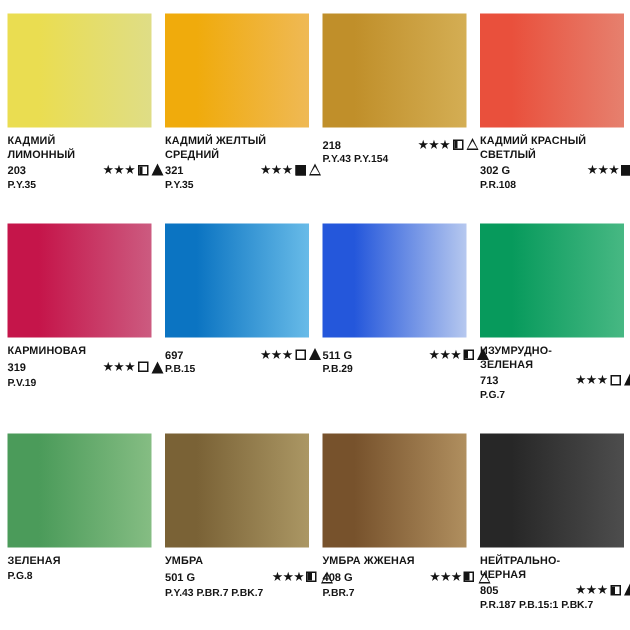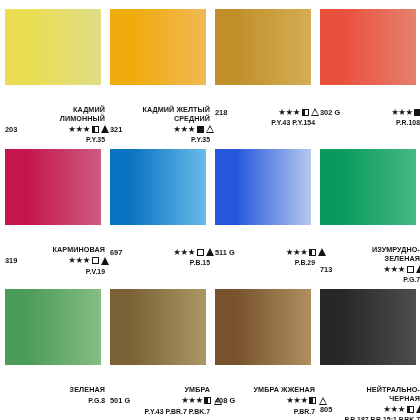"КАДМИЙ" .info { text-align: right -> none; top: 106px -> 90px }
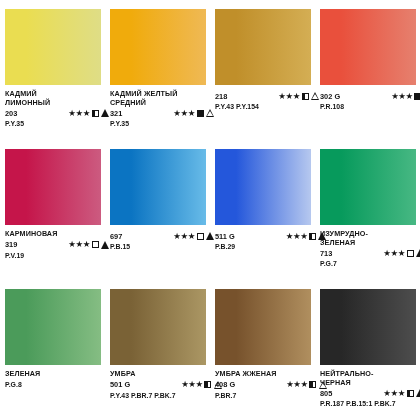"КАДМИЙ КРАСНЫЙ" div.pname { html: none -> <div>КАДМИЙ КРАСНЫЙ СВЕТЛЫЙ</div> }
